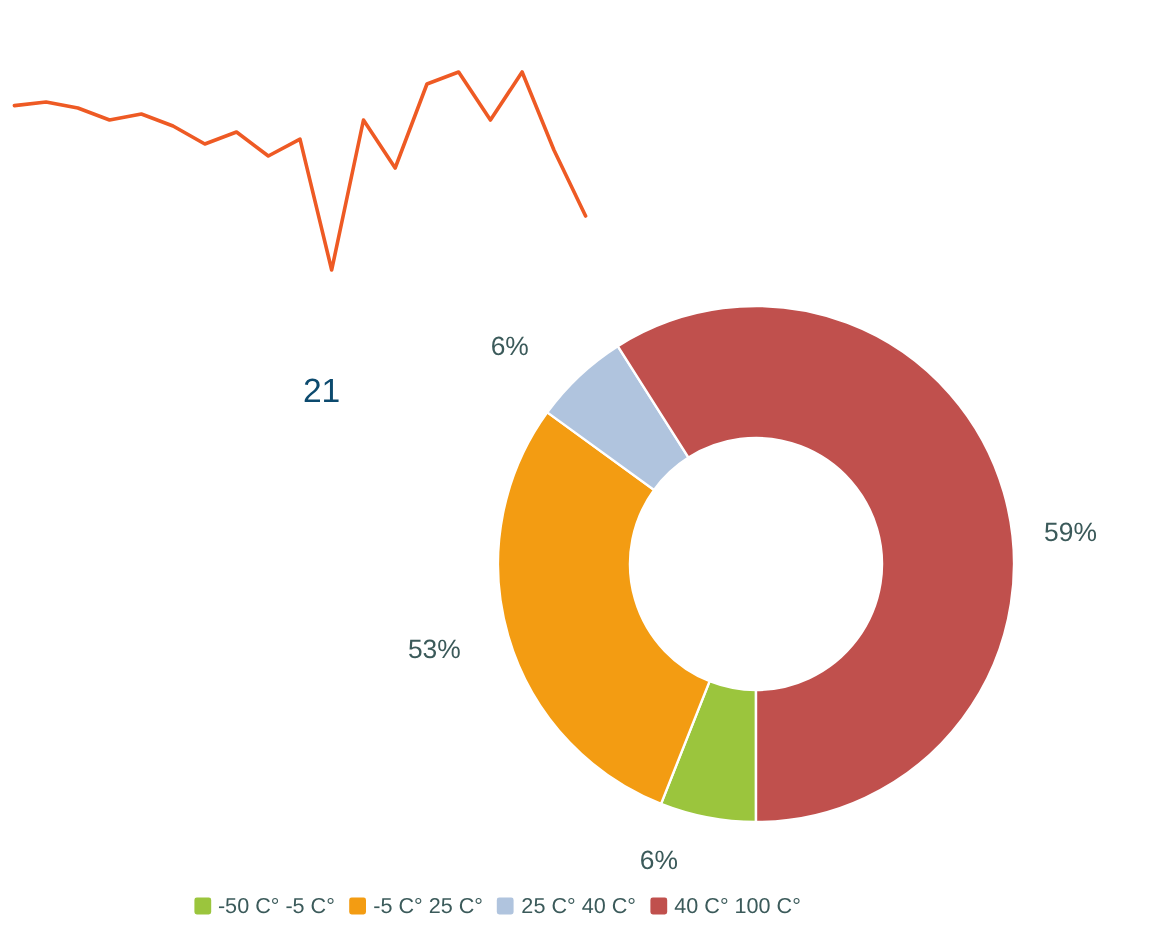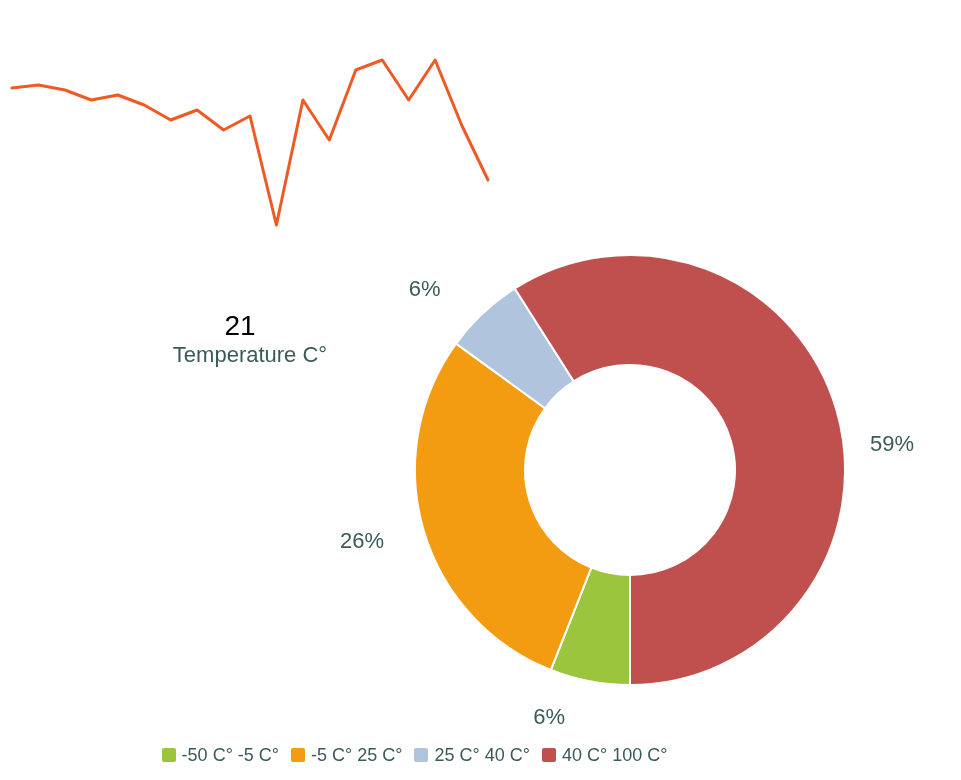"21" .spark-value { color: #000000 -> #0c4a6e; left: 200px -> 228px }
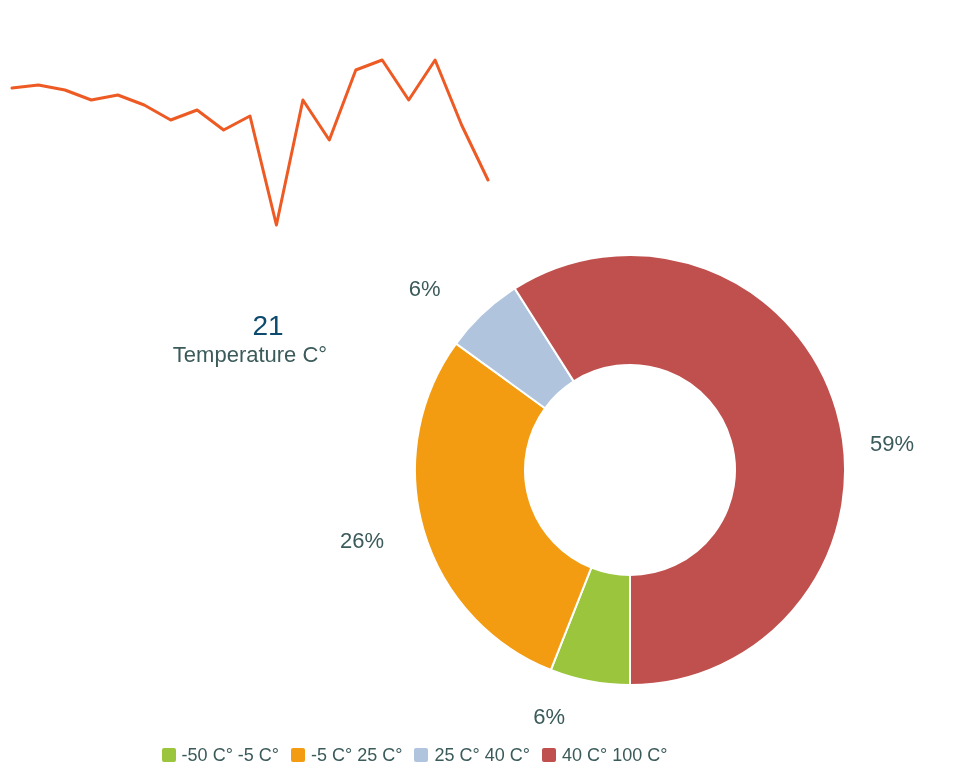"Temperature C°" div.spark-label { html: <div>Temperature C°</div> -> none }
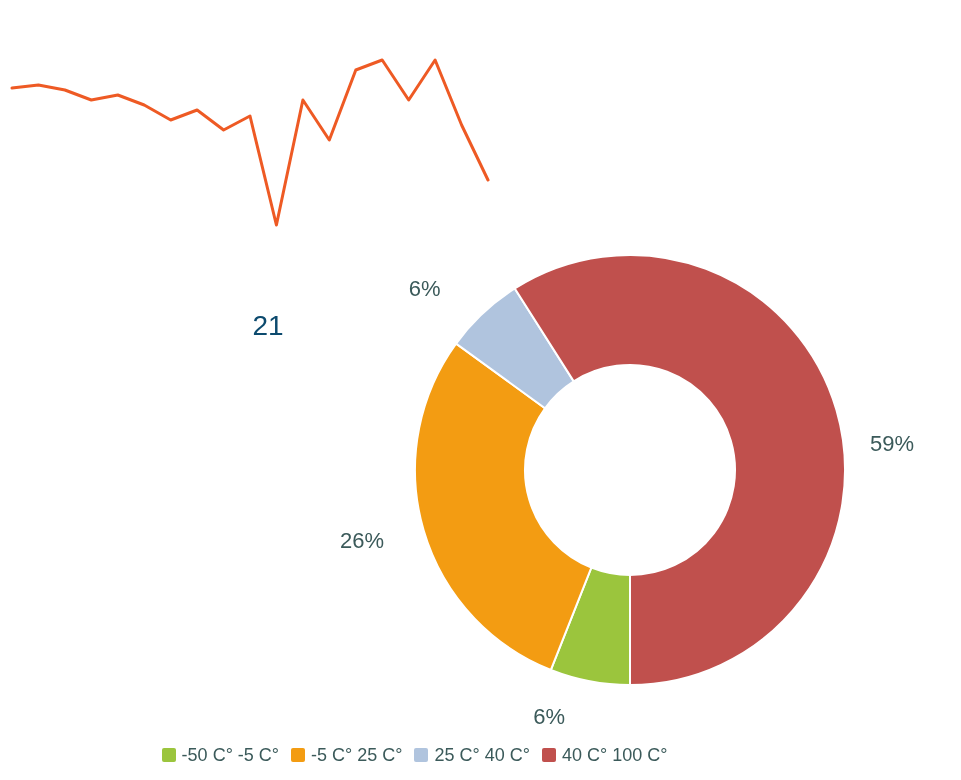"26%" div.donut-label { text: 26% -> 53% }
